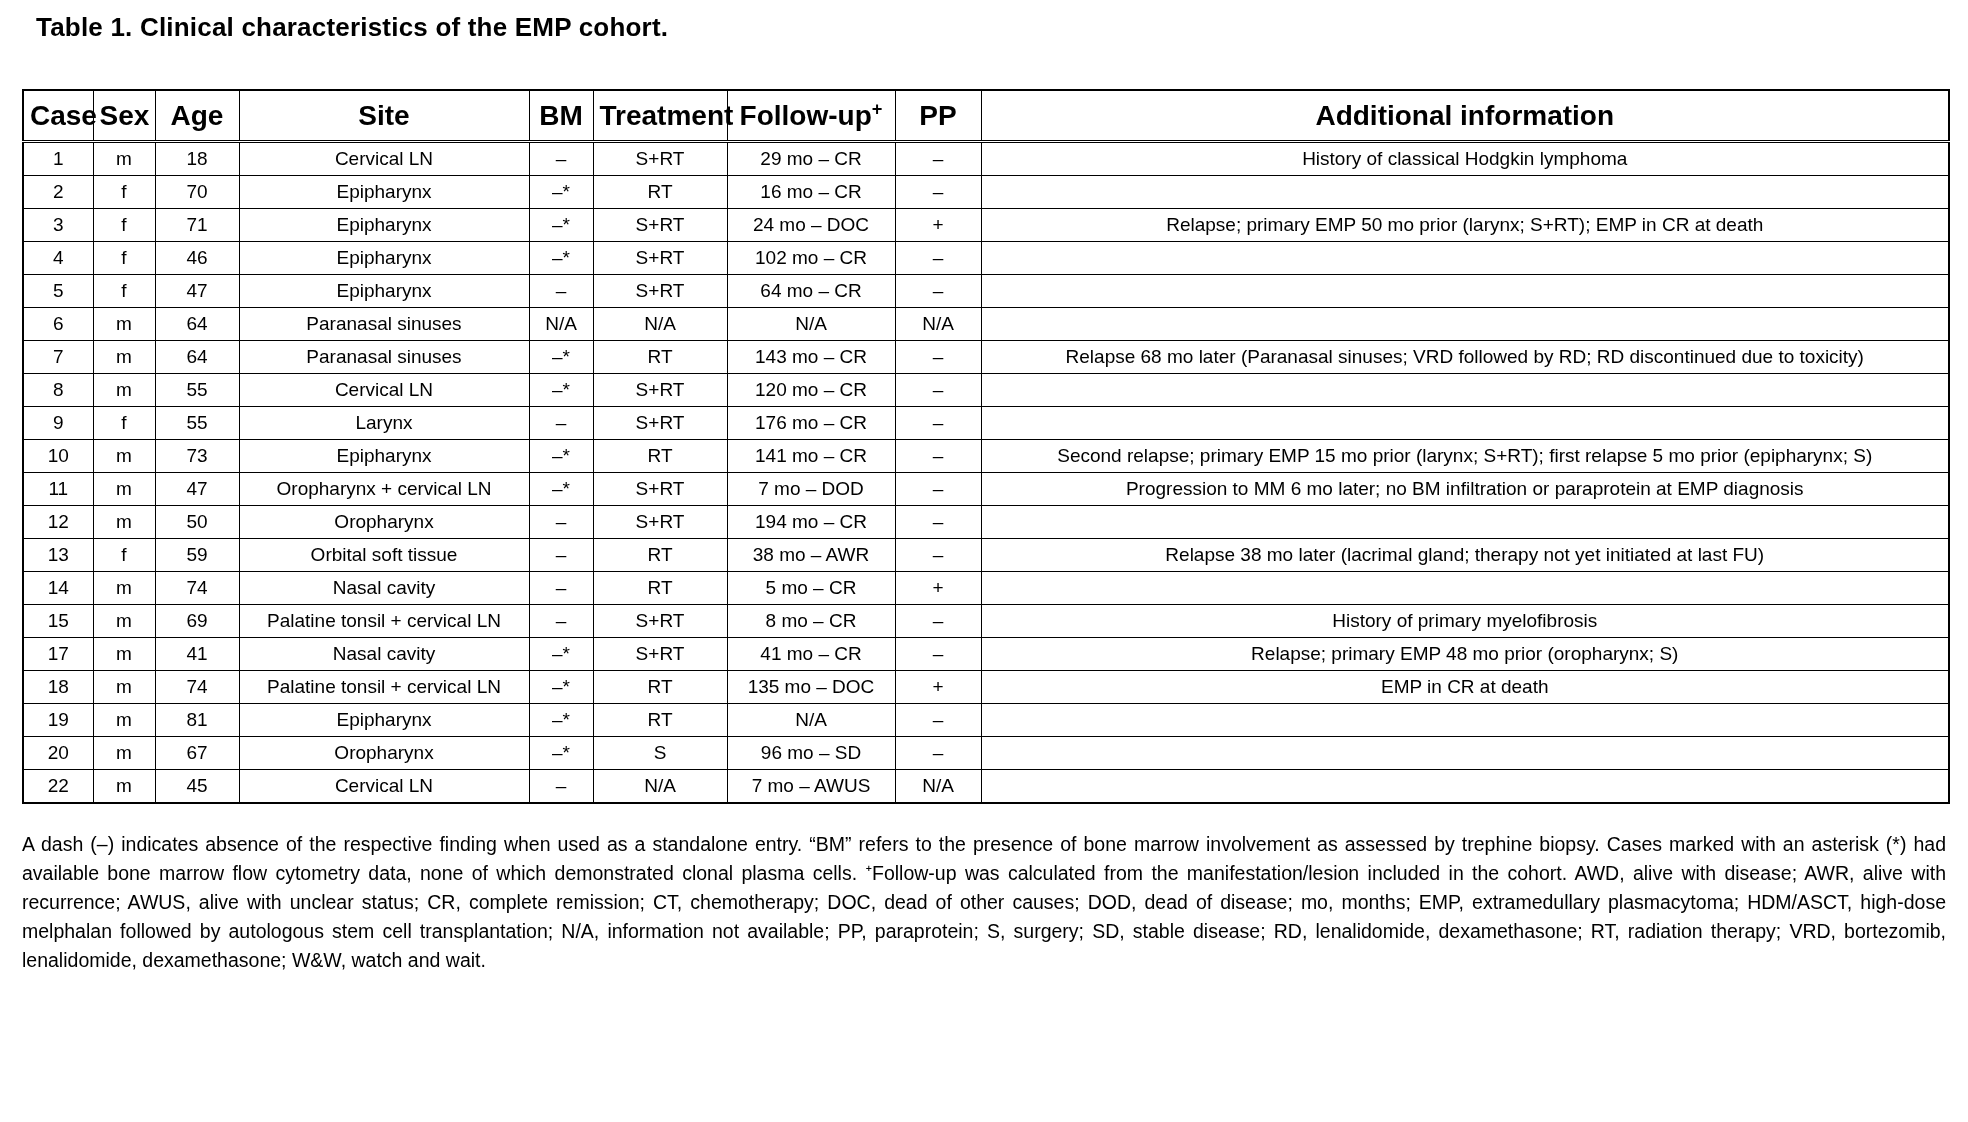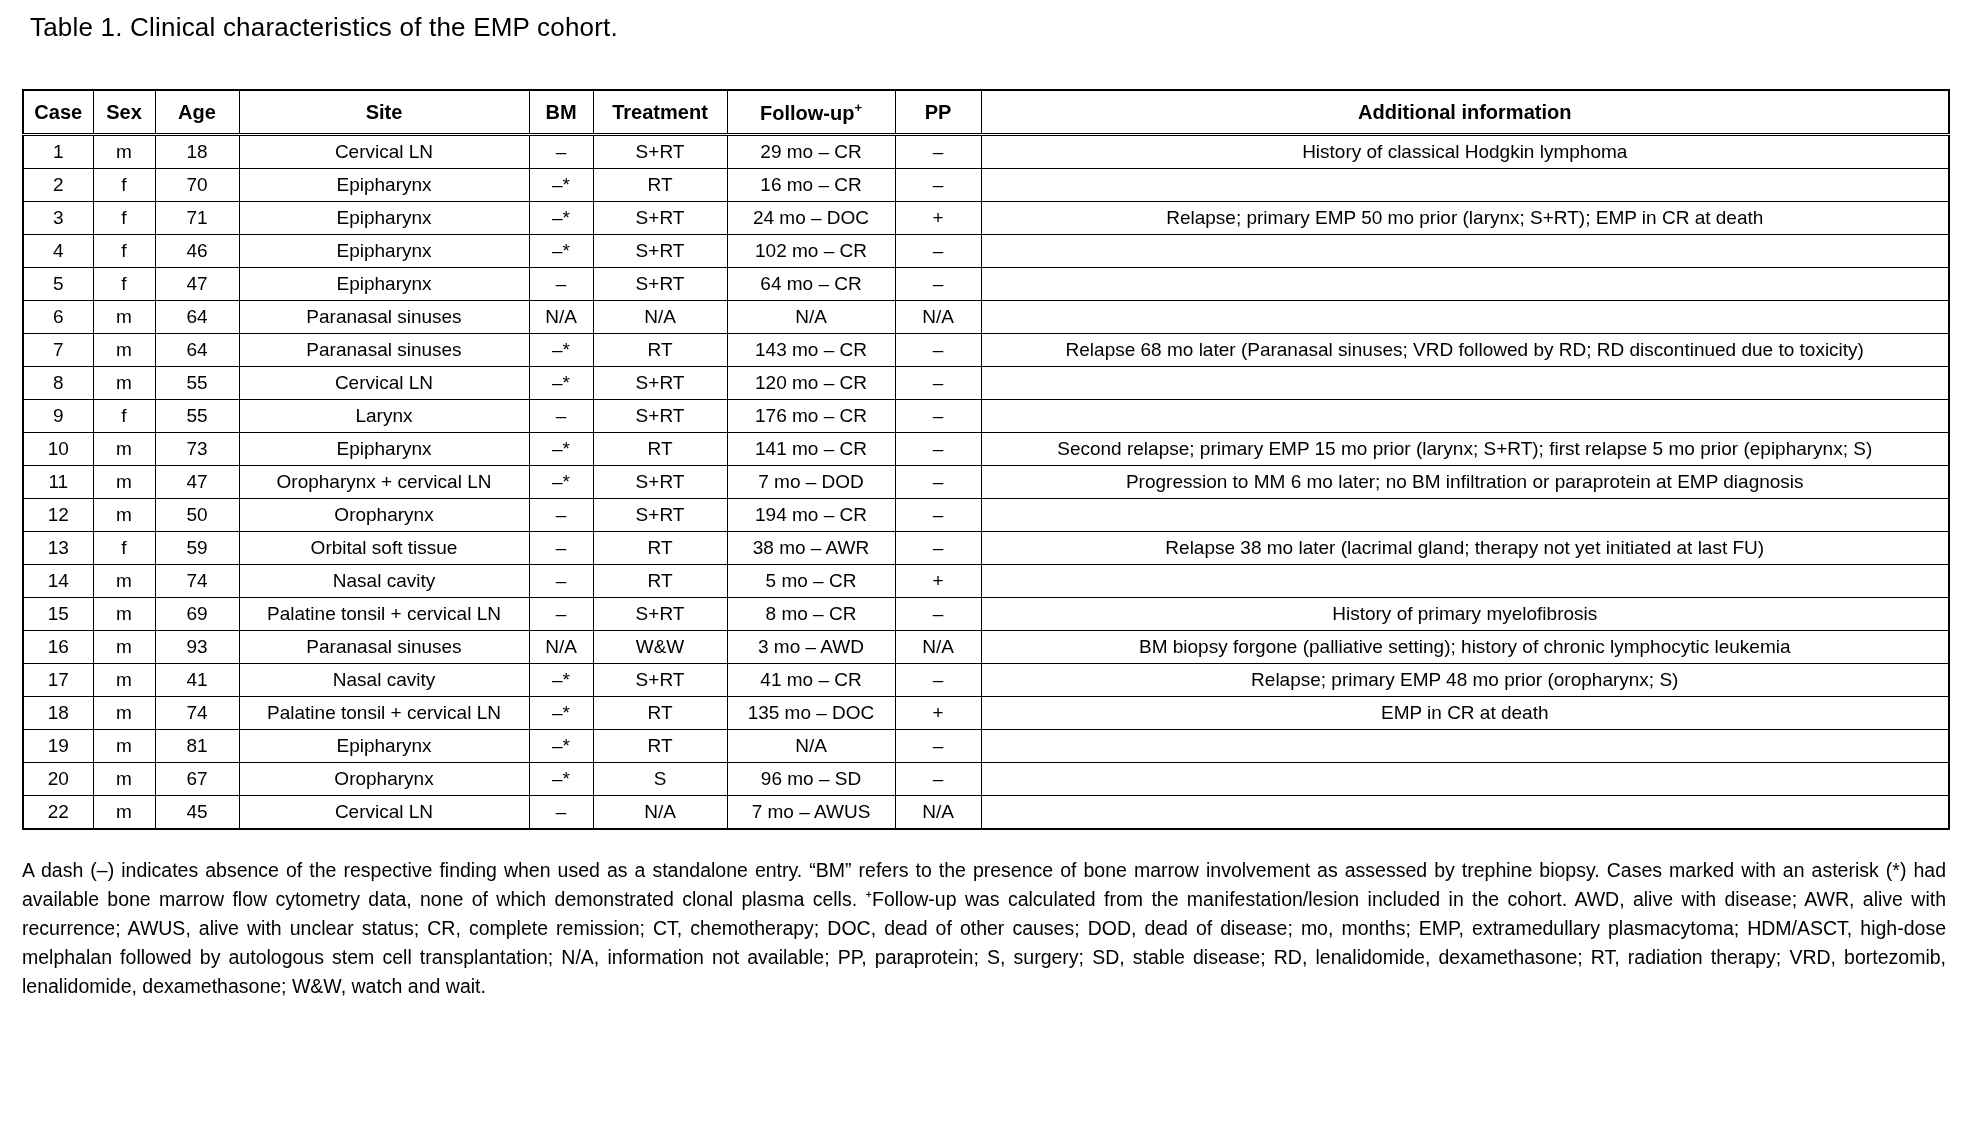"Table 1. Clinical characteristics of" .title { font-weight: normal -> bold; margin: 4px 0 0 8px -> 4px 0 0 14px }
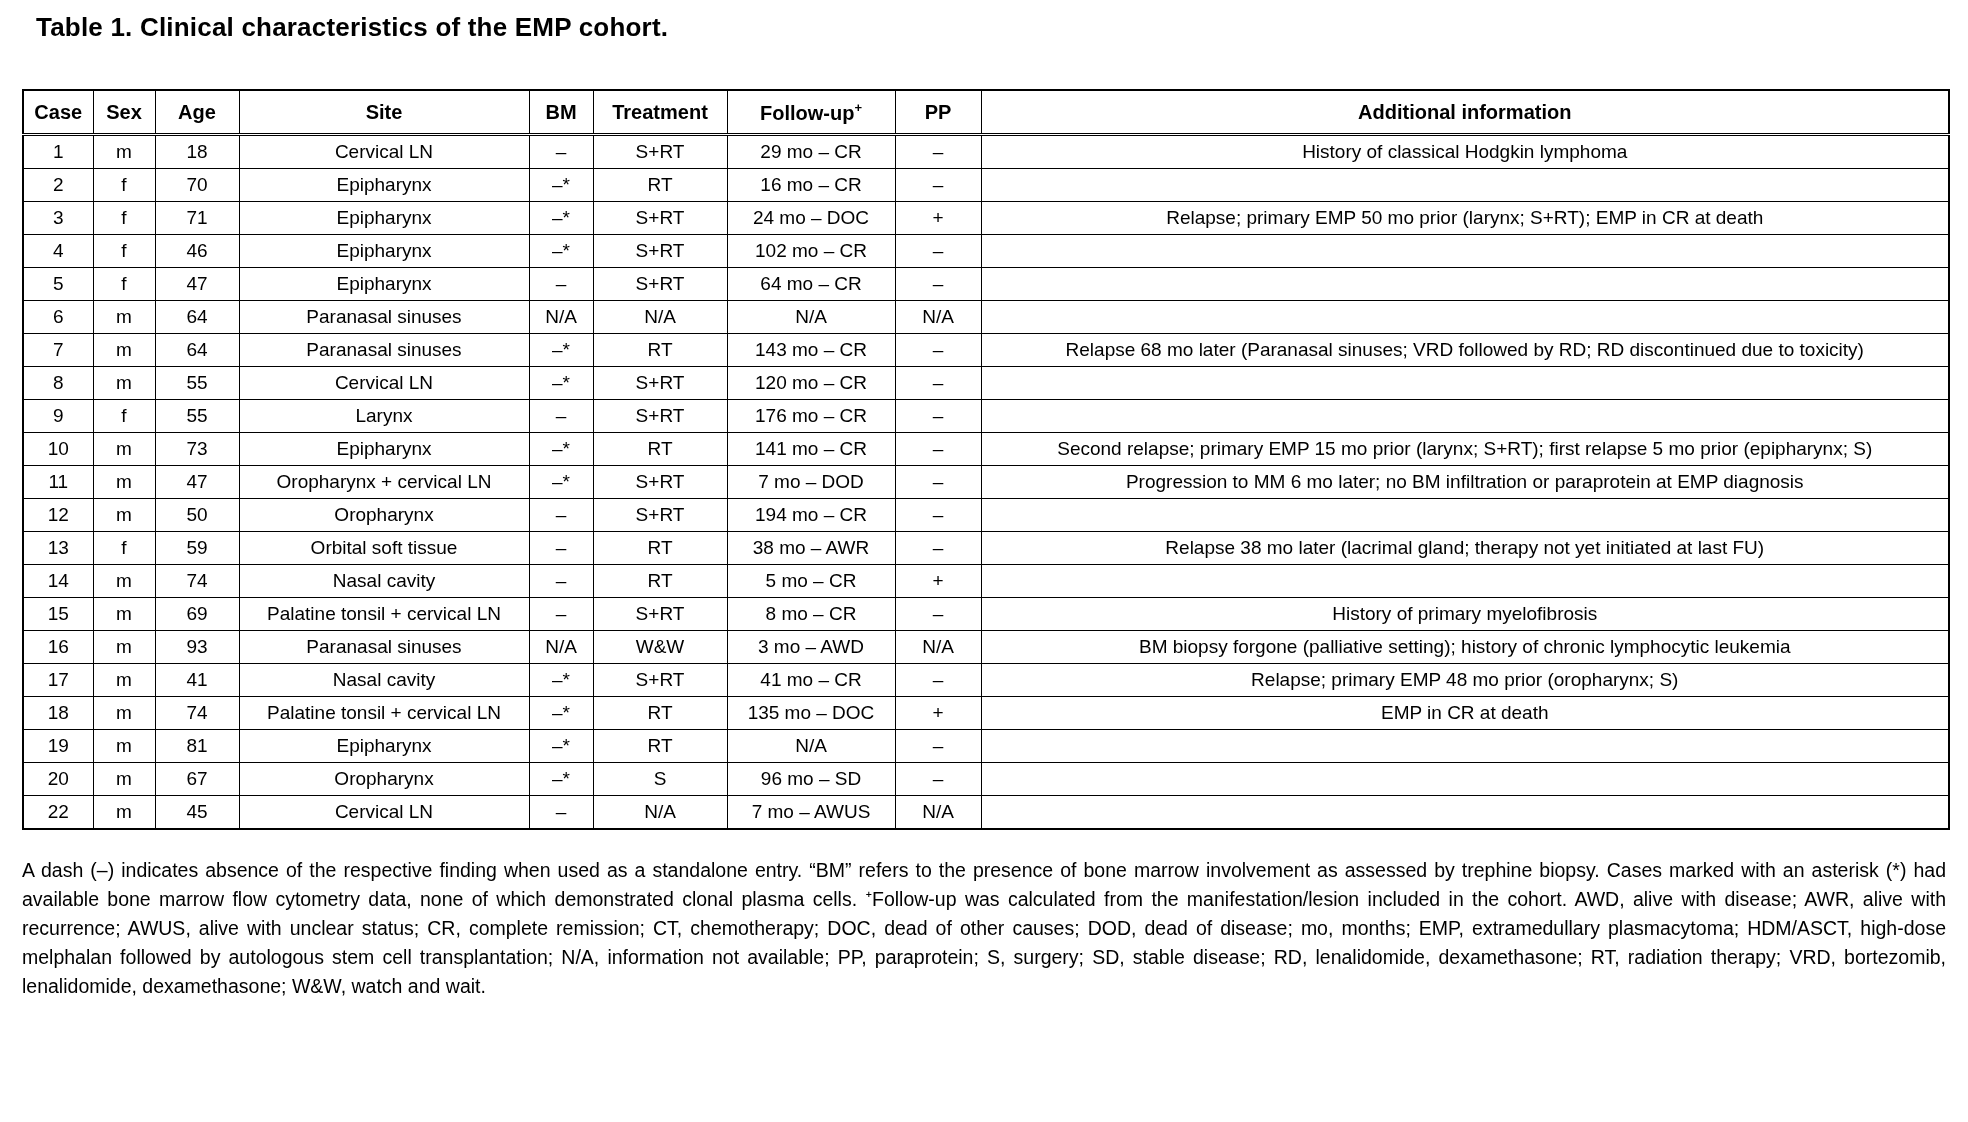"Case" table.clinical th { font-size: 20px -> 28px }
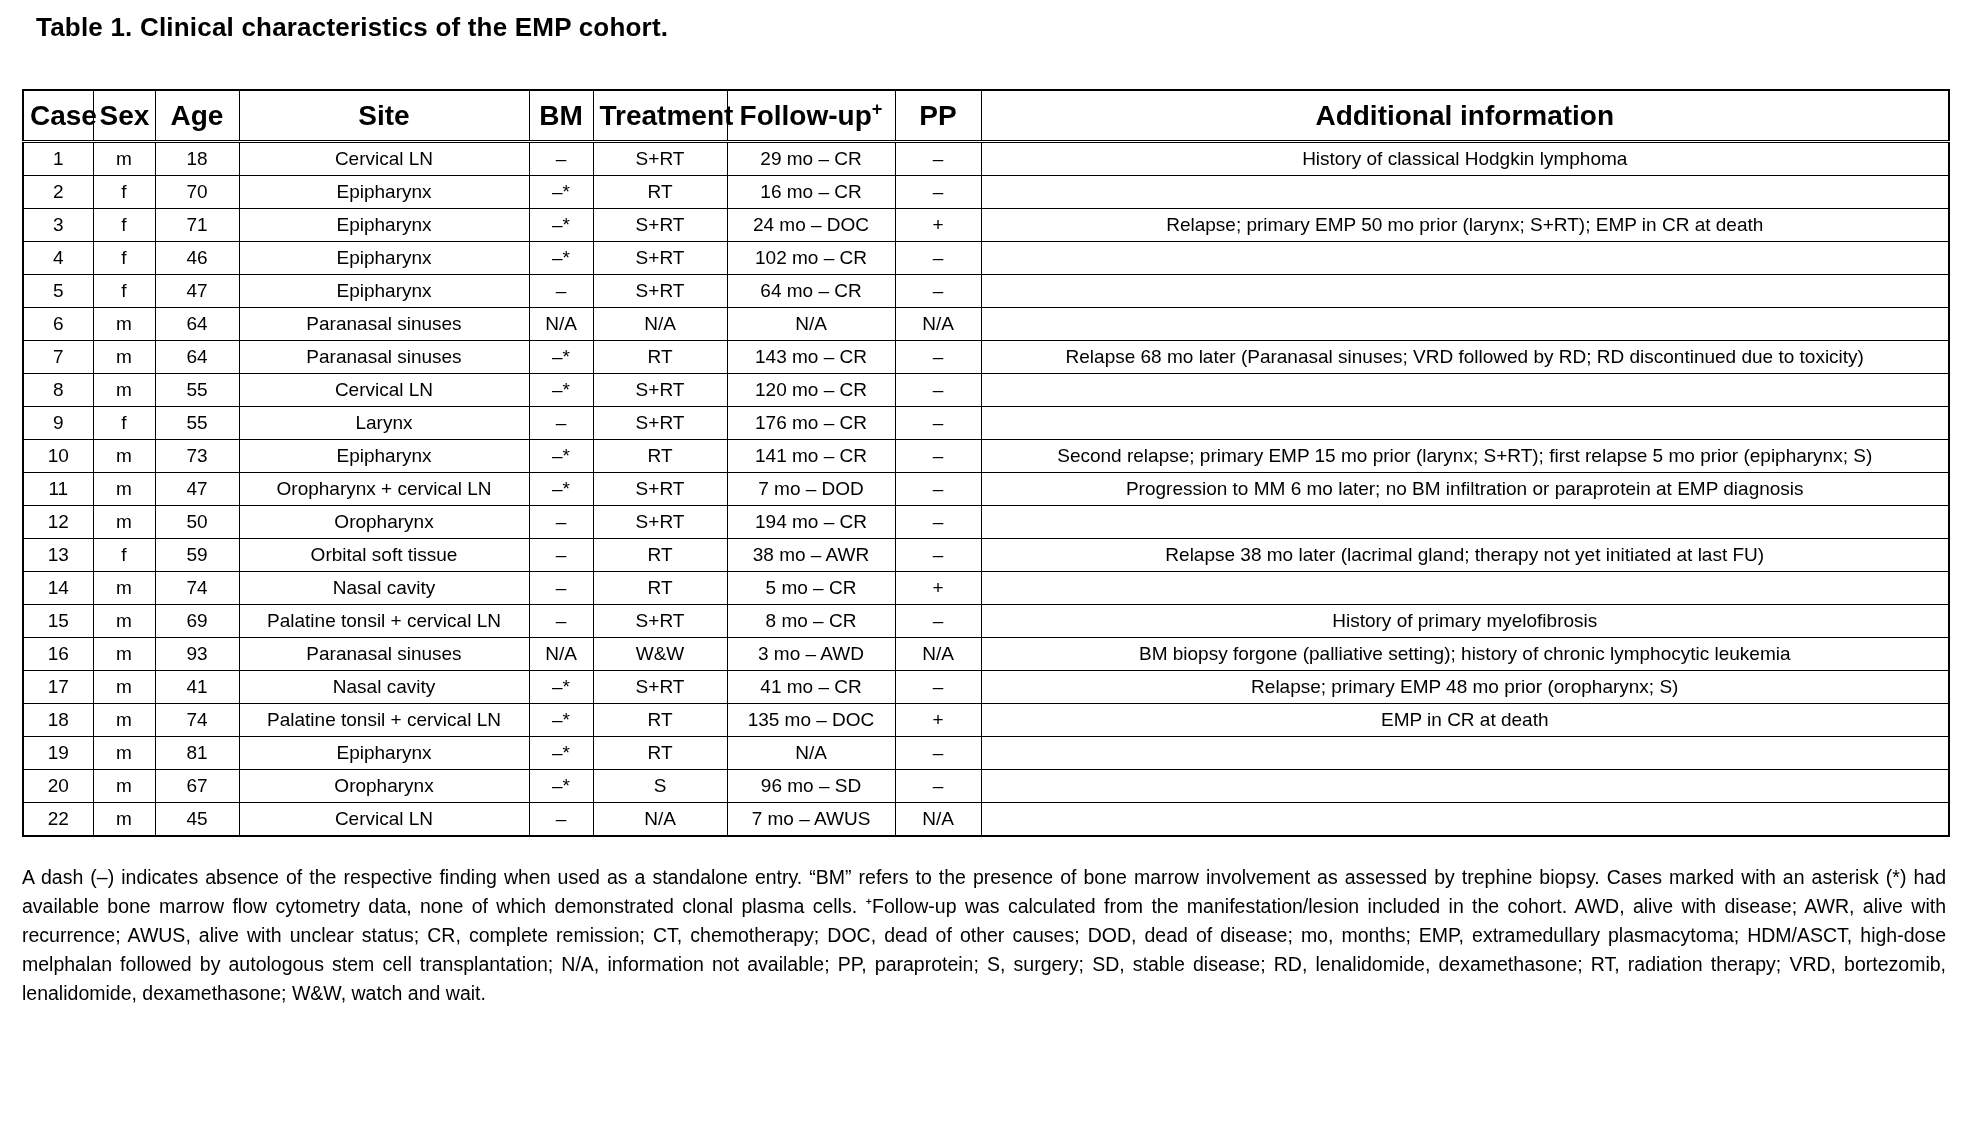"16" tr { html: <tr> <td>16</td> <td>m</td> <td>93</td> <td>Paranasal sinuses</td> <td>N/A</td> <td>W&amp;W</td> <td>3 mo – AWD</td> <td>N/A</td> <td>BM biopsy forgone (palliative setting); history of chronic lymphocytic leukemia</td> </tr> -> none }
